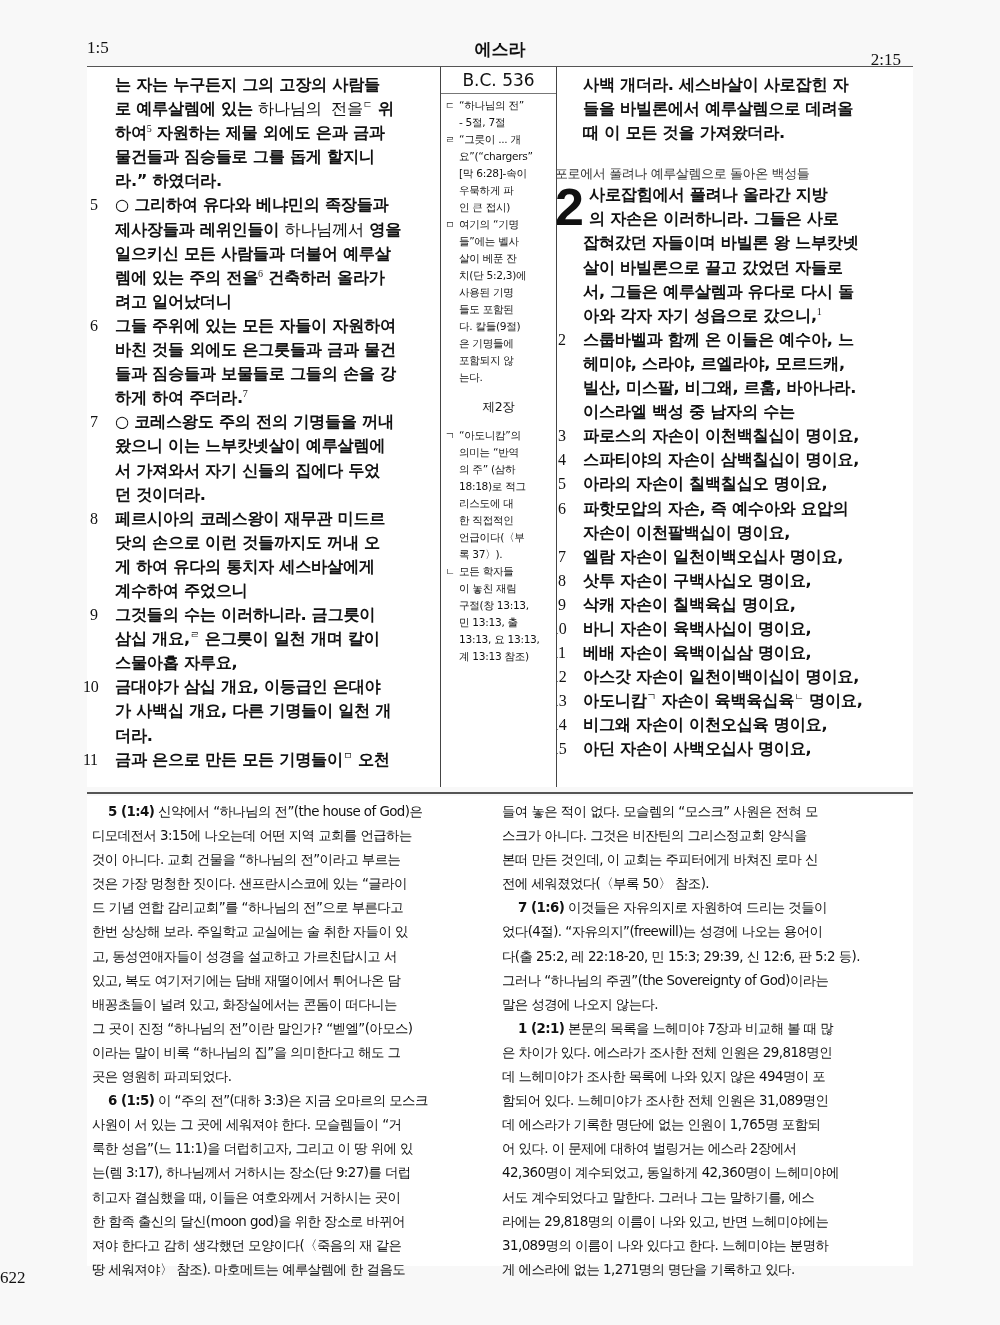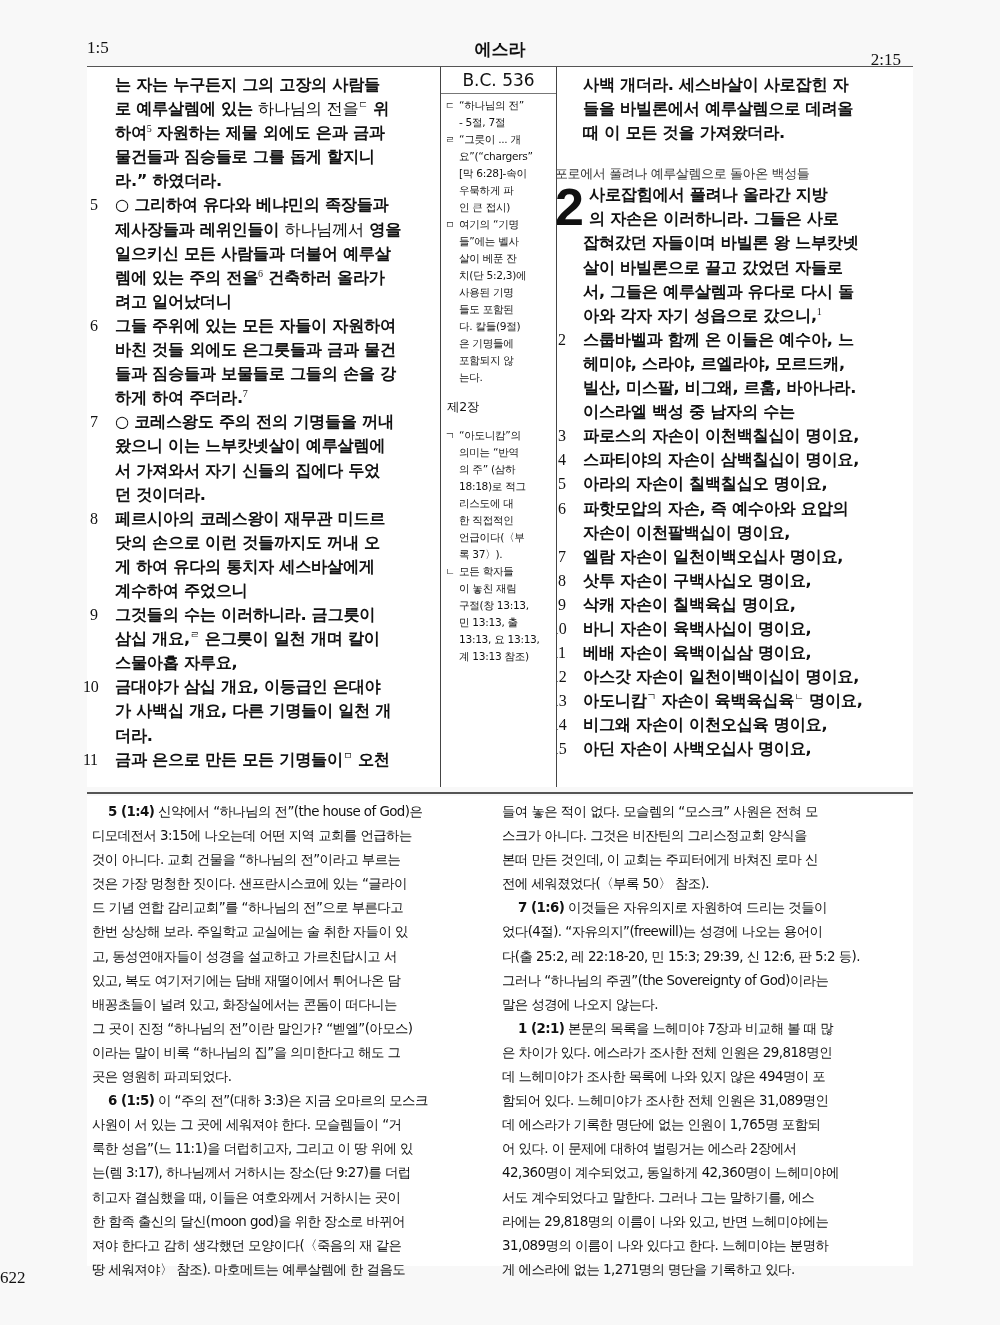"하나님의 전을" .light { font-family: none -> Liberation Mono, monospace }
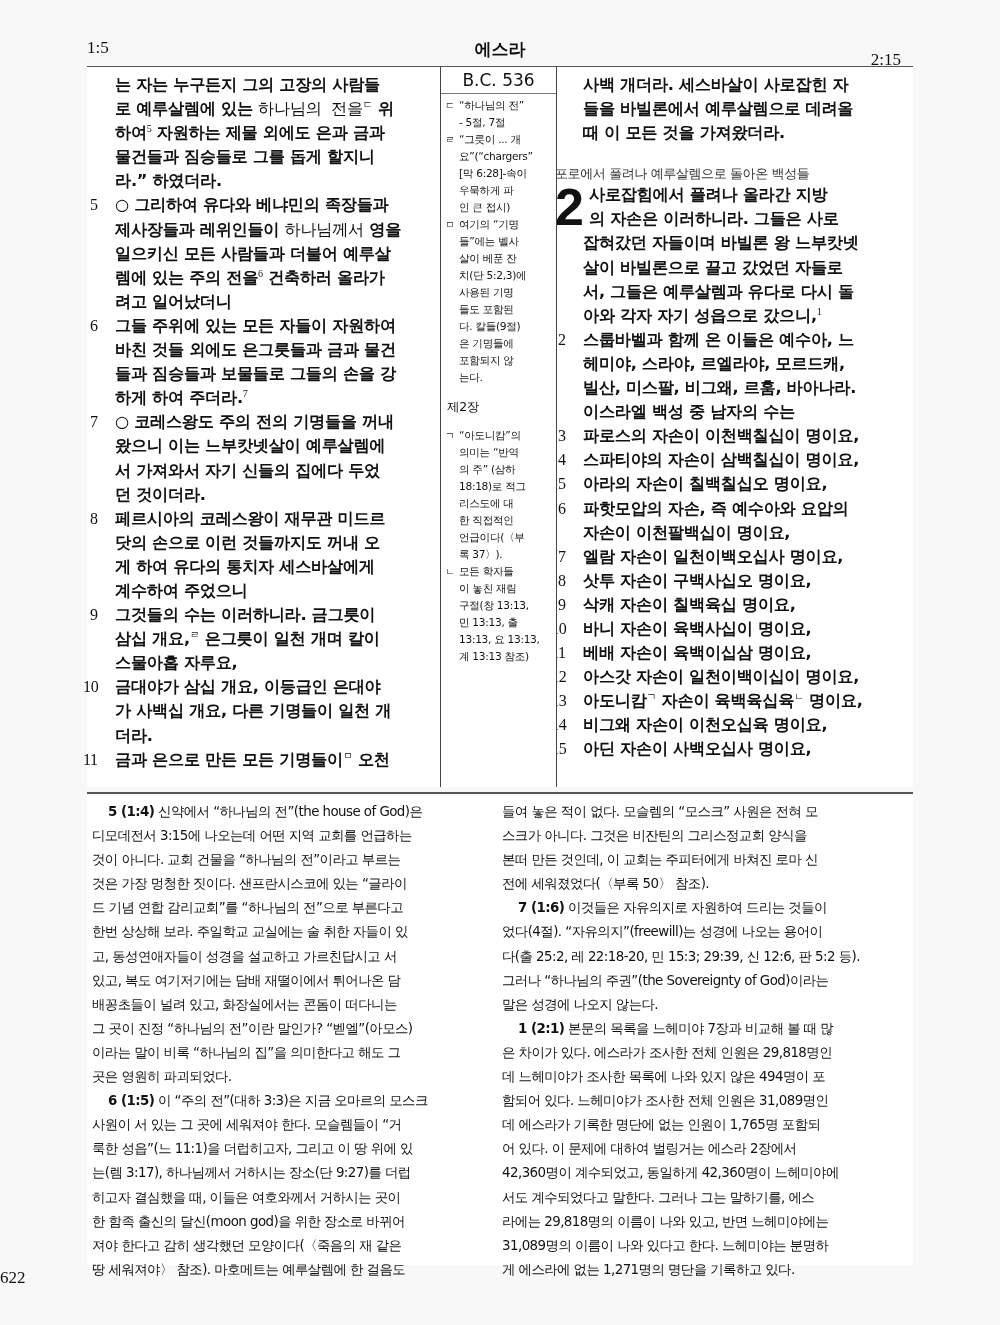"제2장" .chapter-label { text-align: left -> center }
